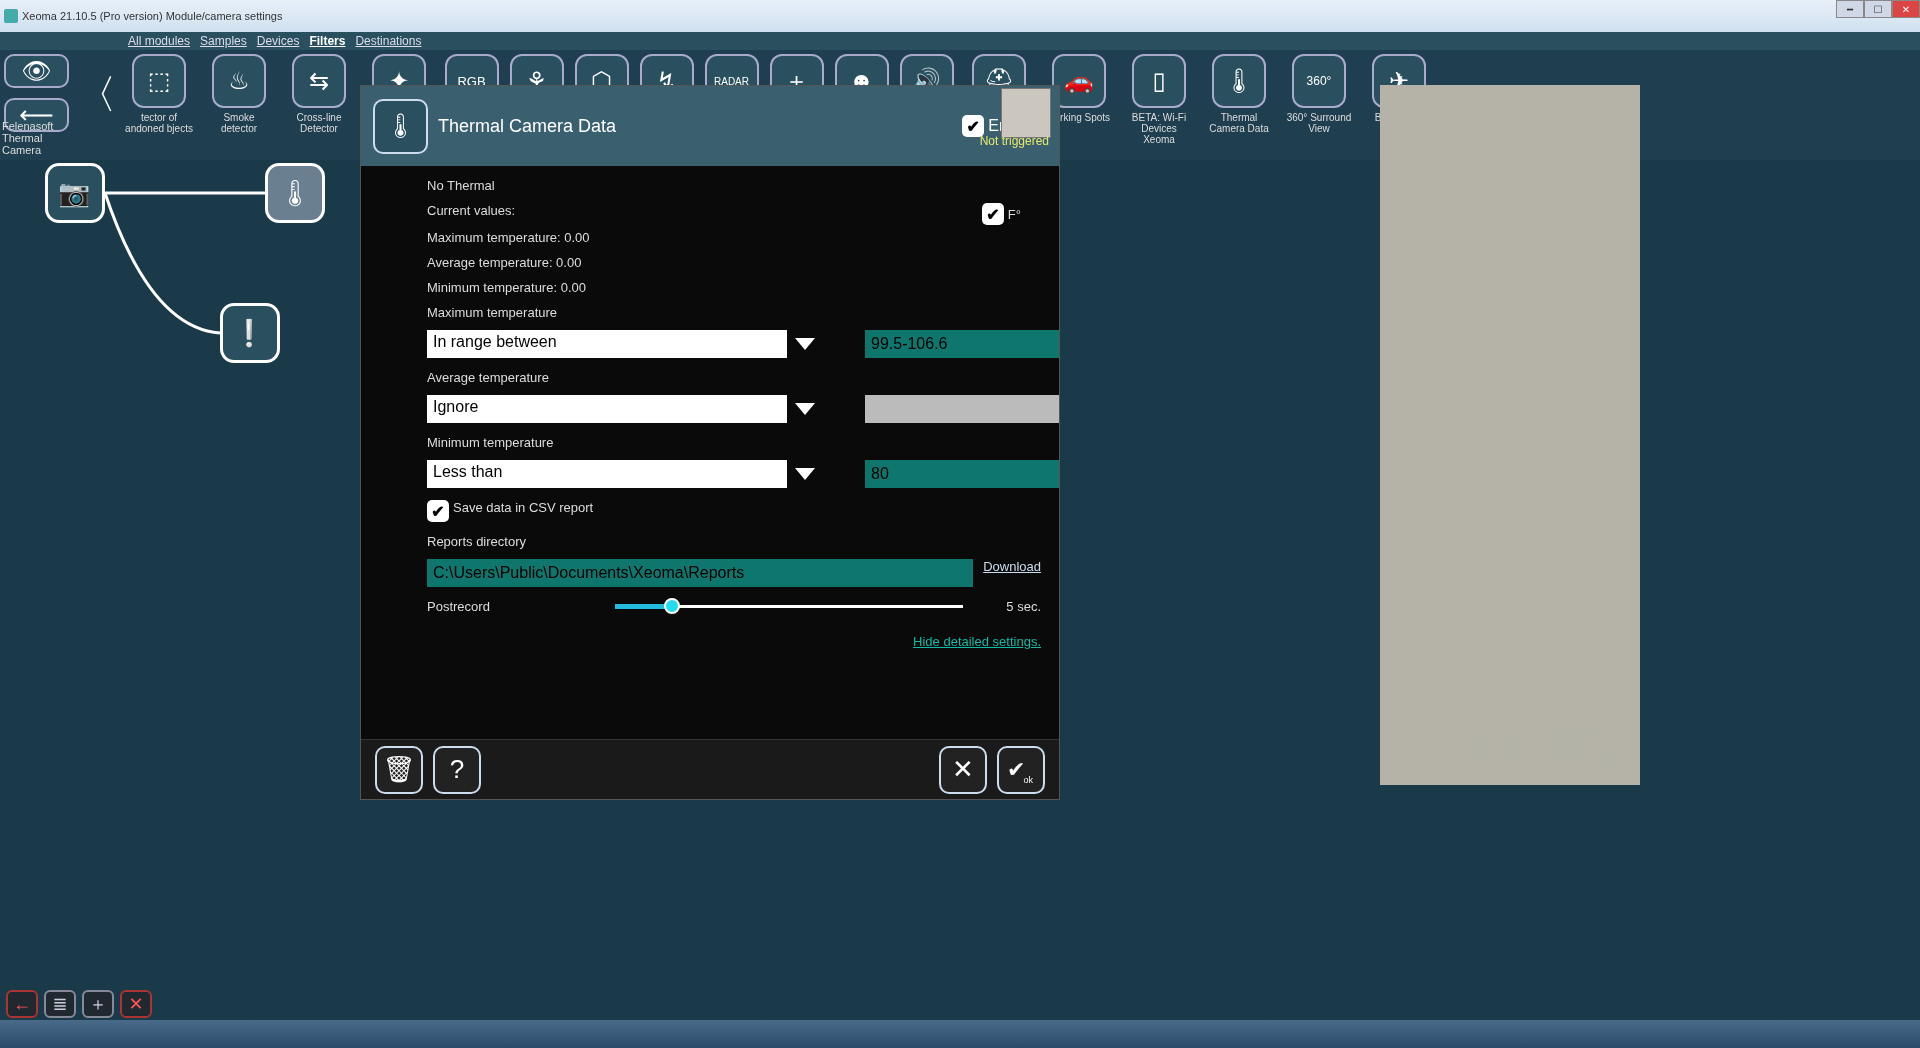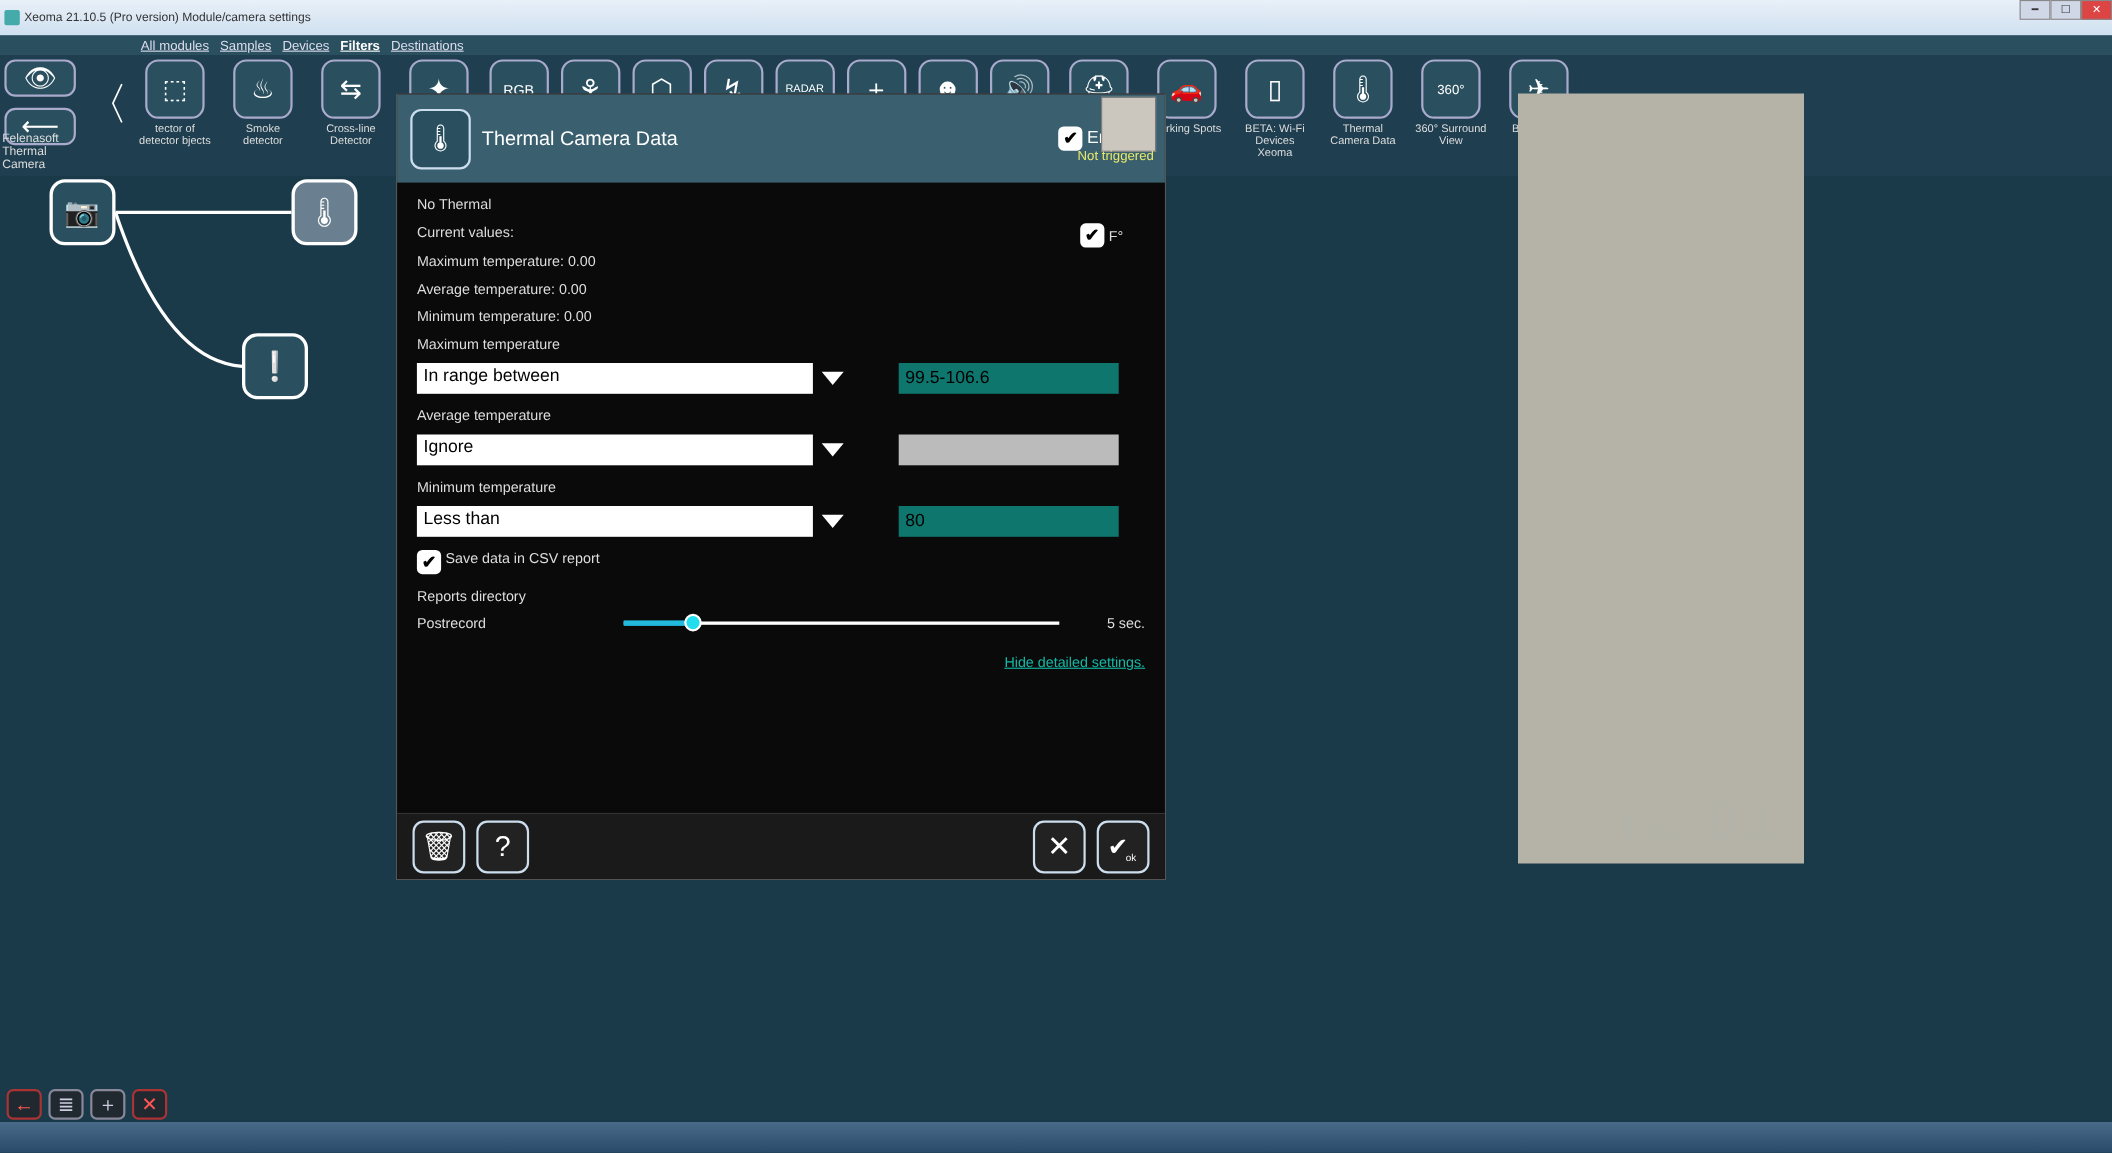"tector of detector bjects" span { text: detector -> andoned }
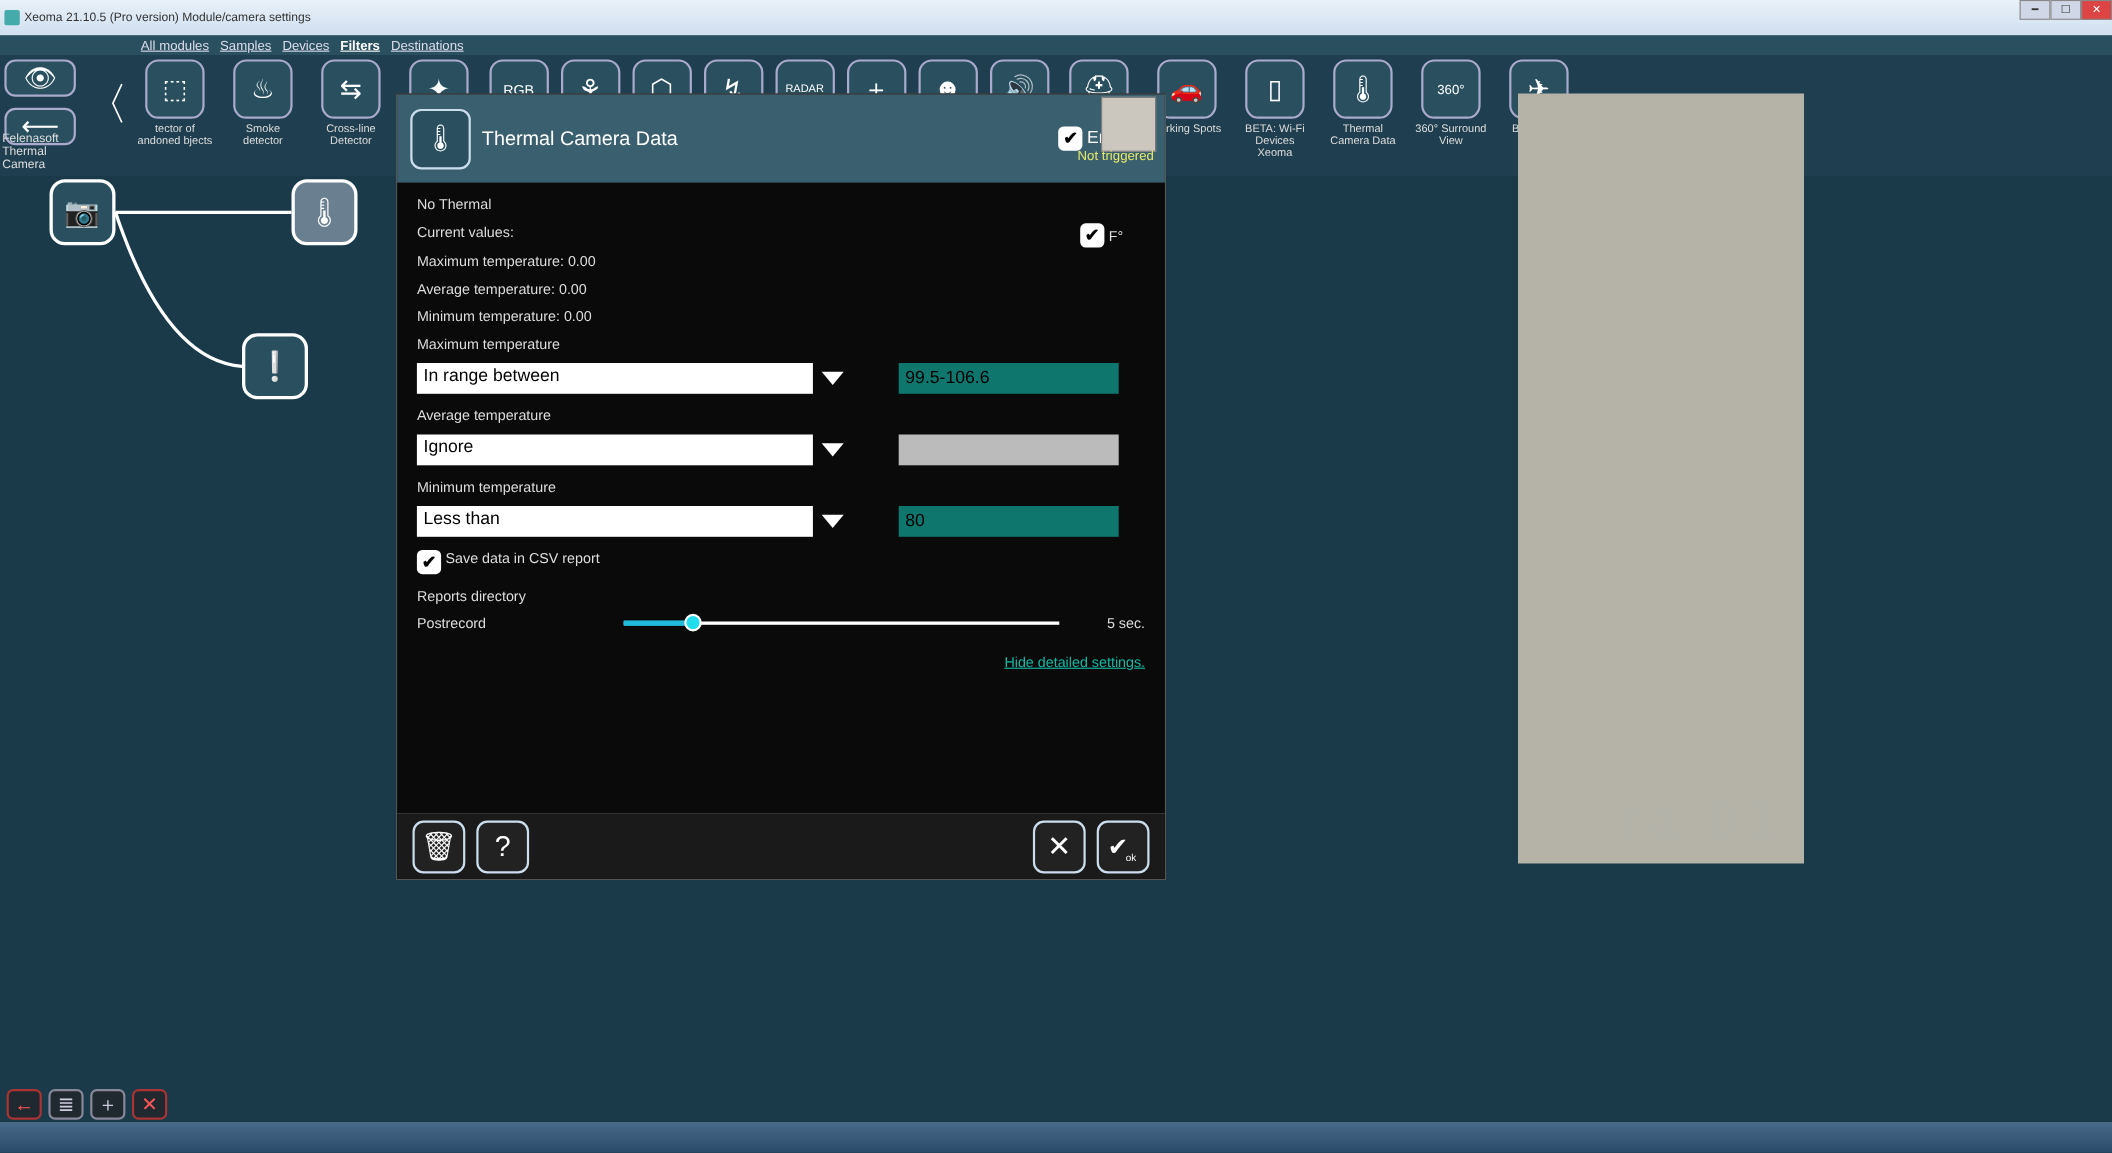"No Thermal" .dialog-body { margin-left: none -> 48px }
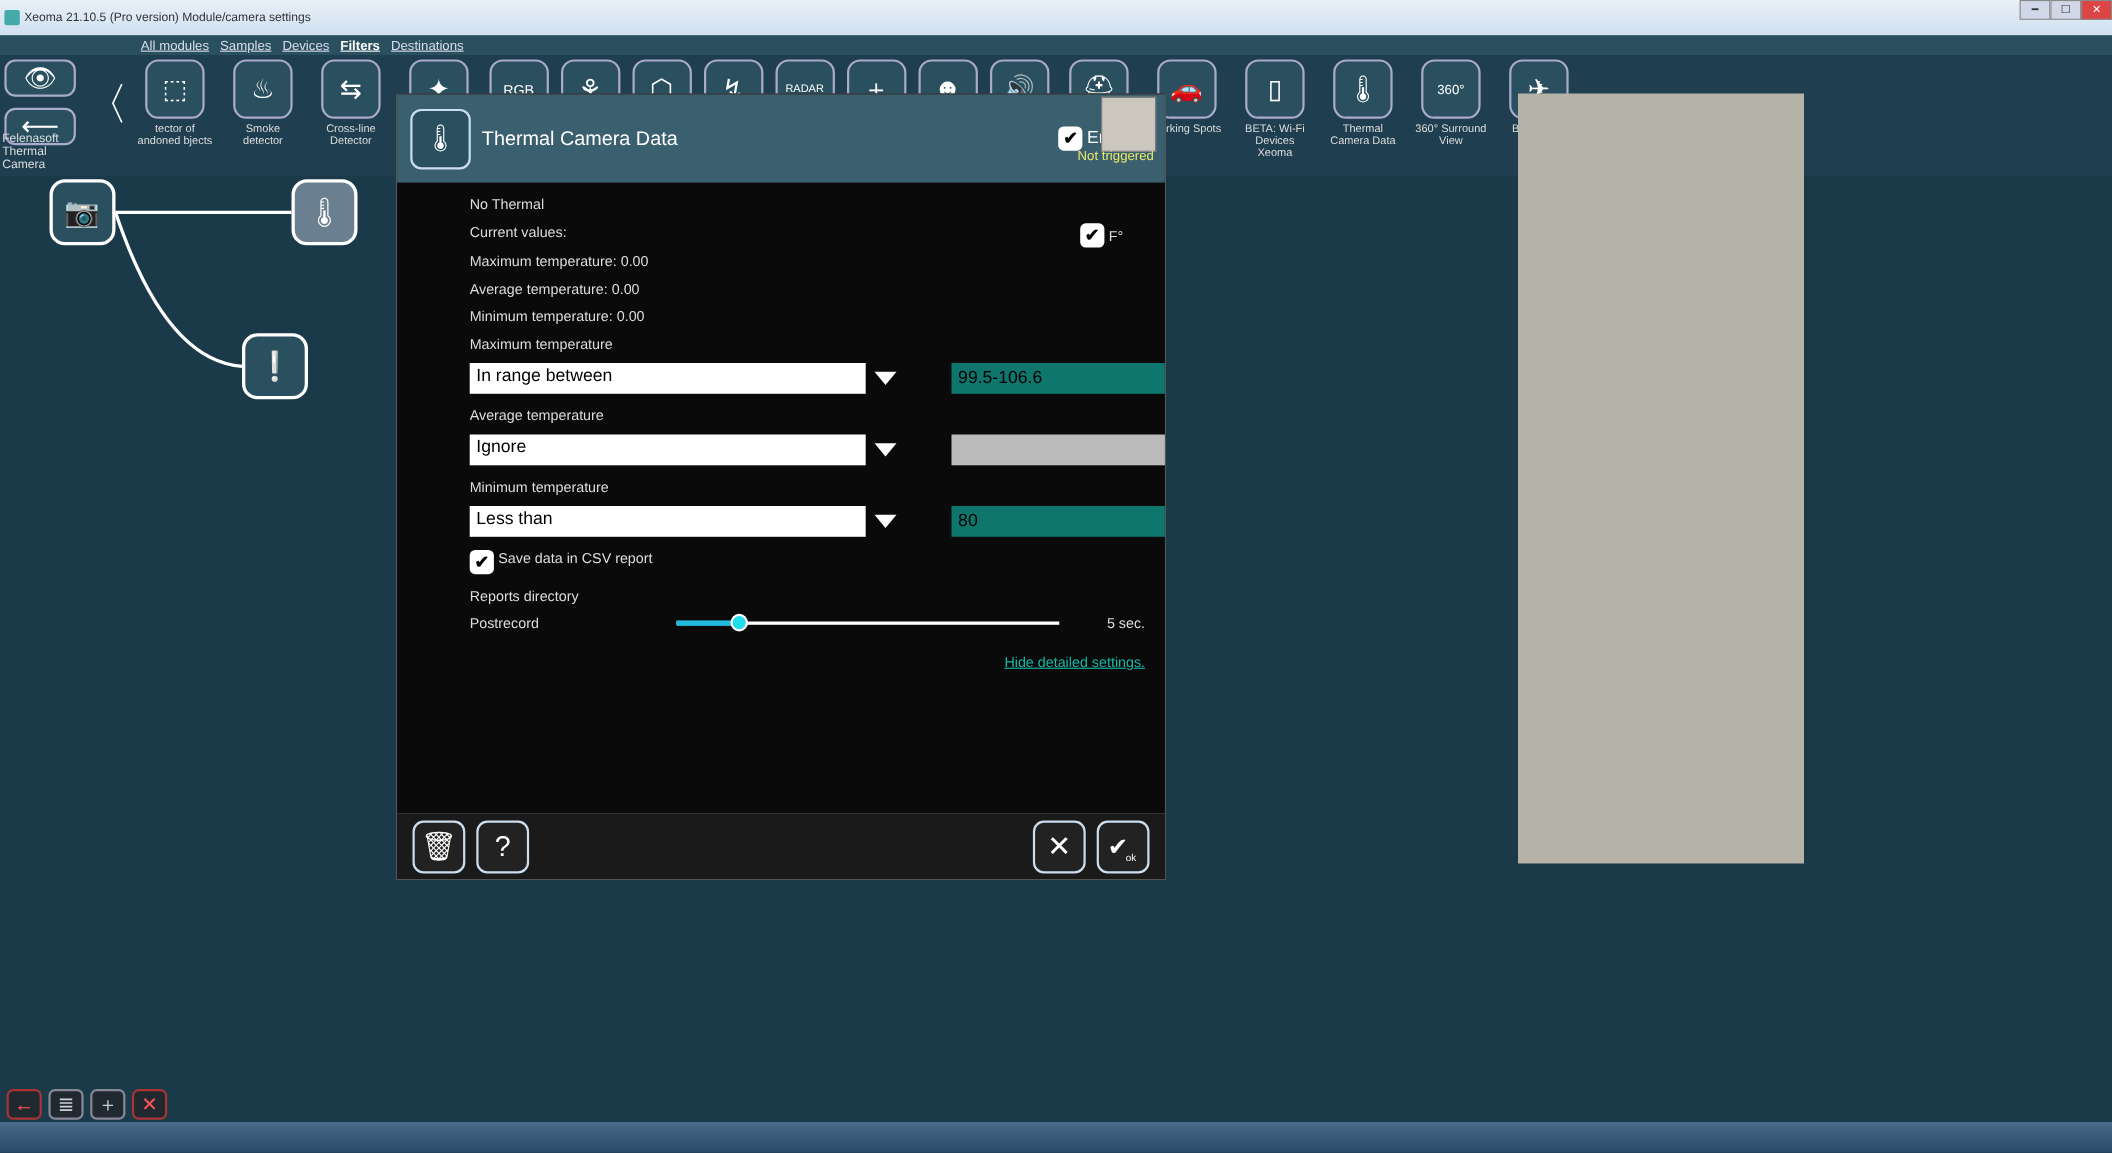"C:\Users\Public\Documents\Xeoma\Reports" div.row { html: none -> <div> <input> <span>Download</span> </div> }
